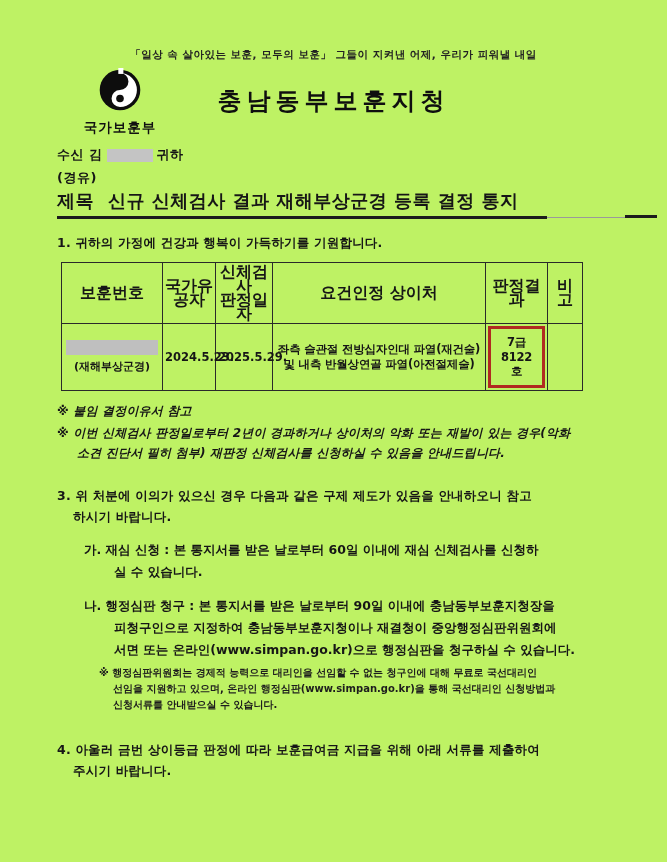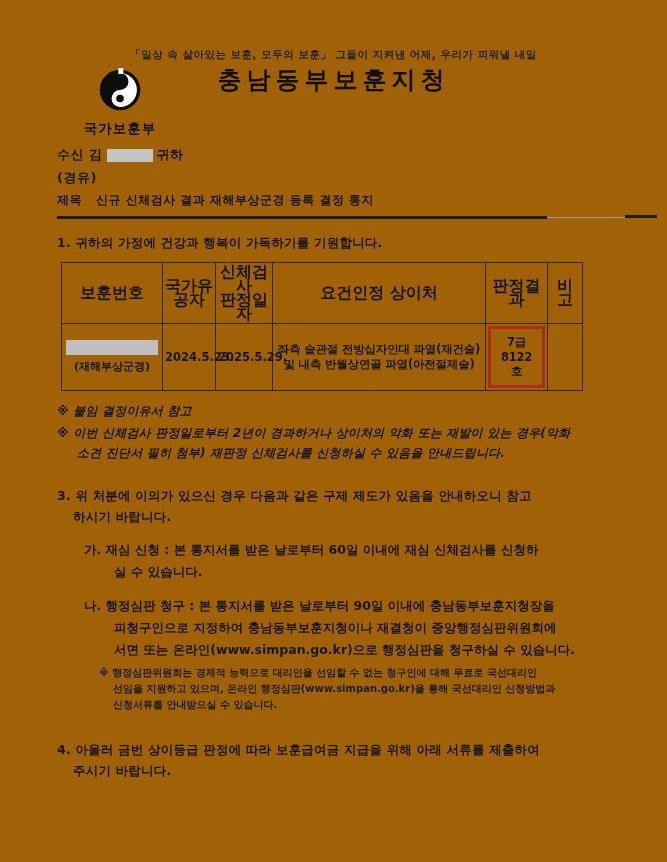"「일상 속 살아있는 보훈, 모두의" .page { background: #a16207 -> #bef264 }
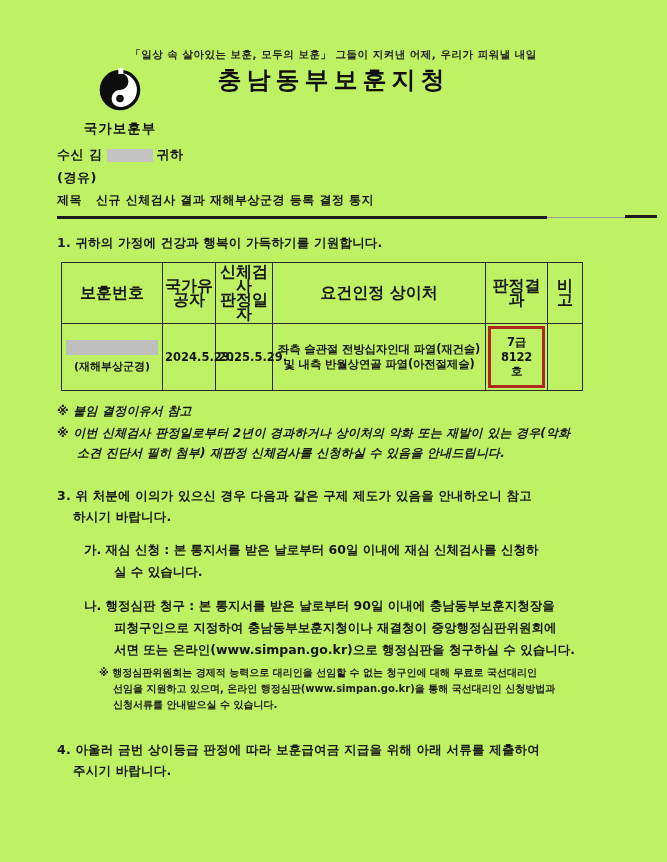"충남동부보훈지청" .office-title { top: 64px -> 85px }
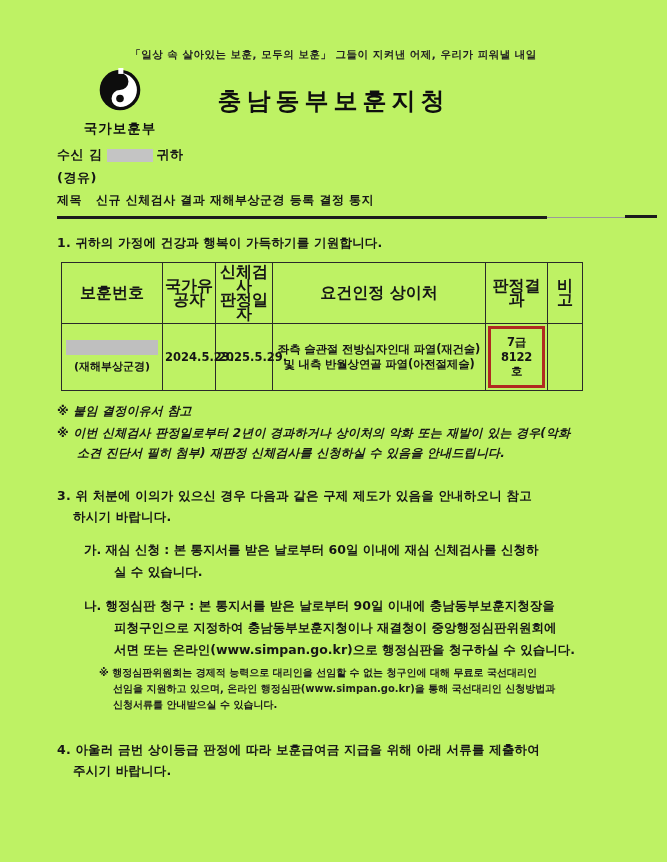"국가보훈부" .logo-block { font-family: Liberation Mono, monospace -> none }
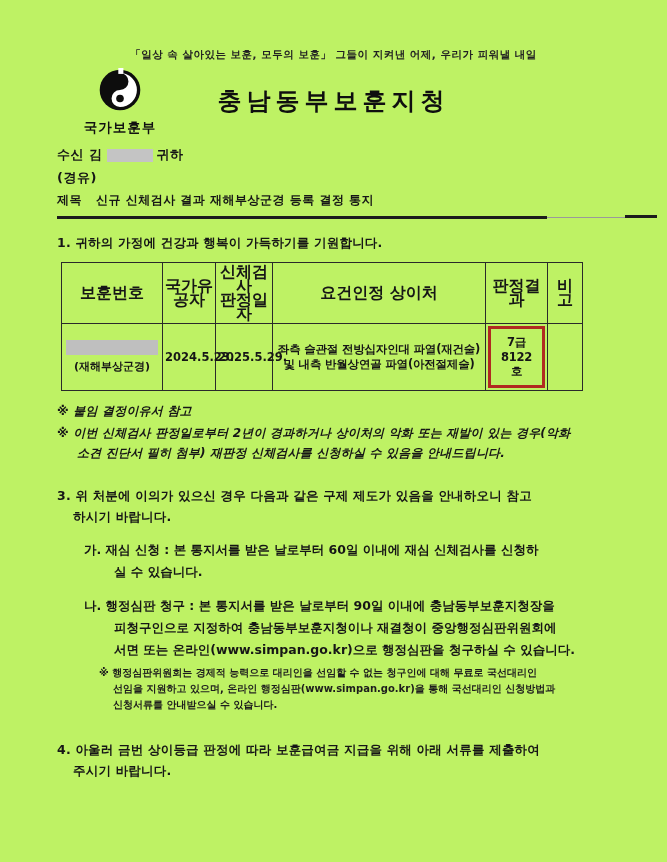"제목 신규 신체검사 결과 재해부상군경" .subject-line { font-size: 12px -> 18px }
